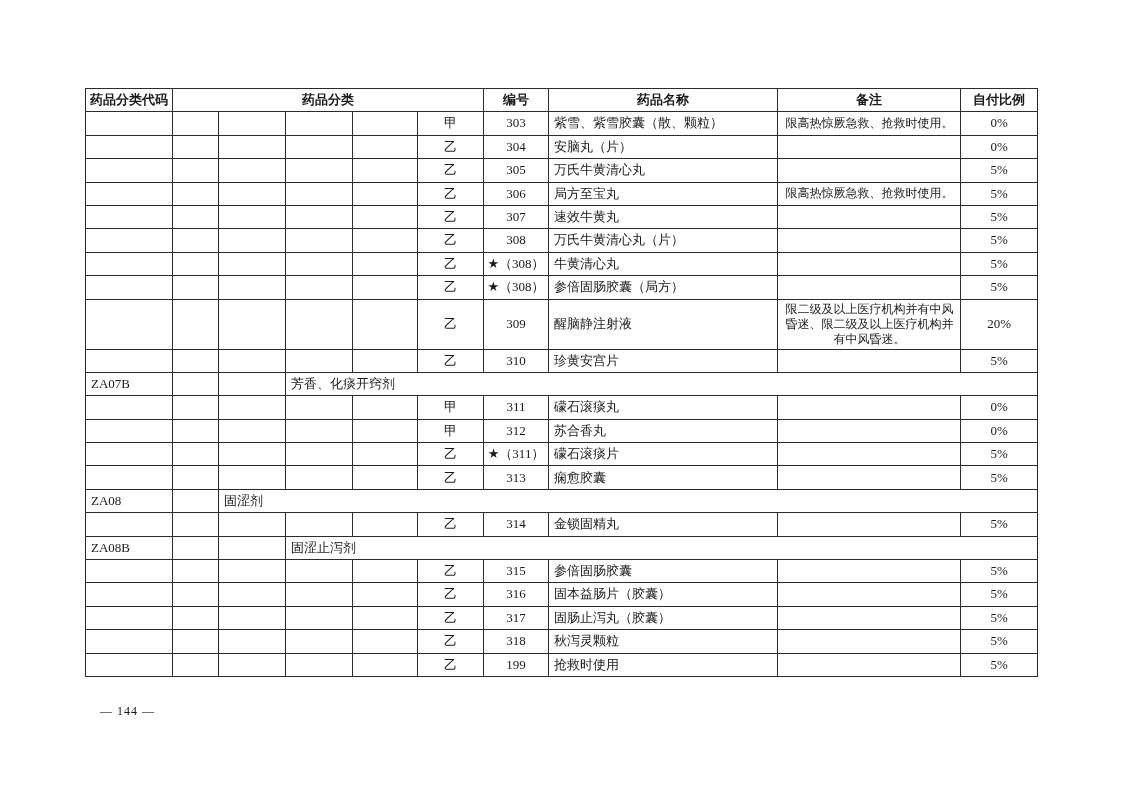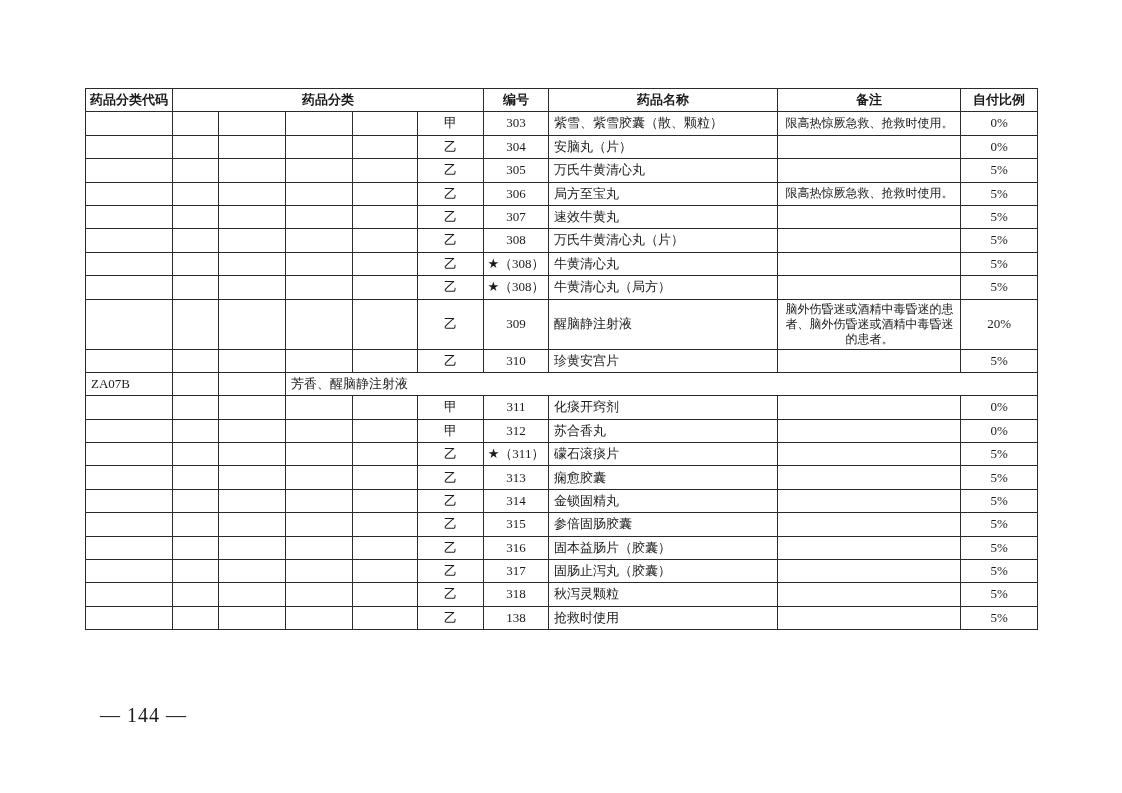"牛黄清心丸（局方）" td.l { text: 牛黄清心丸 -> 参倍固肠胶囊 }
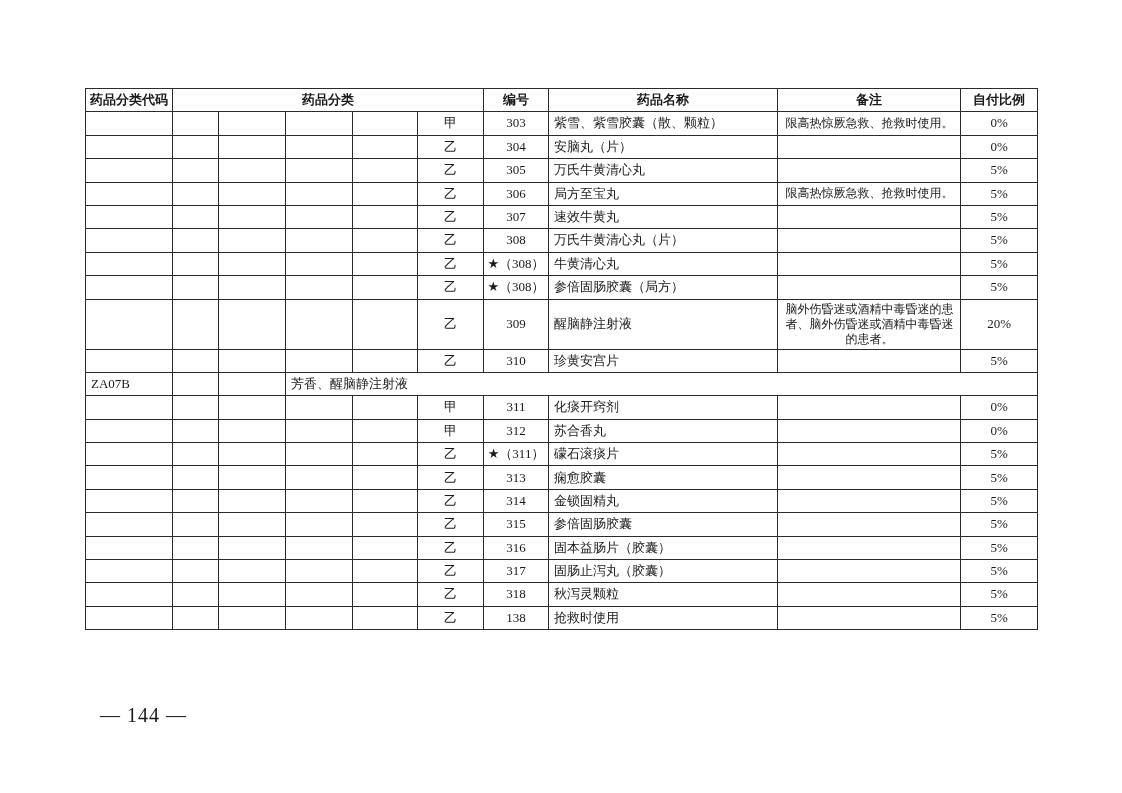"脑外伤昏迷或酒精中毒昏迷的患者、脑外伤昏迷或酒精中毒昏迷的患者。" td.remark { text: 脑外伤昏迷或酒精中毒昏迷的患者、脑外伤昏迷或酒精中毒昏迷的患者 -> 限二级及以上医疗机构并有中风昏迷、限二级及以上医疗机构并有中风昏迷 }
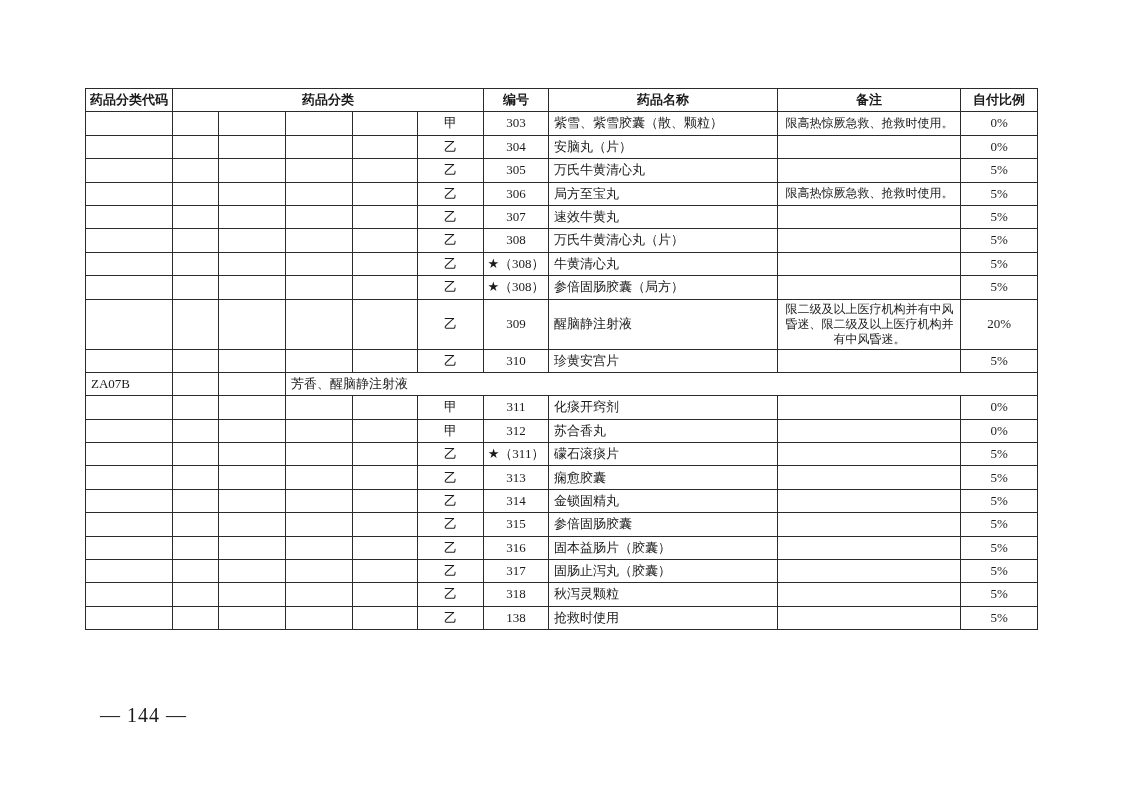"芳香、醒脑静注射液" td.l { text: 醒脑静注射液 -> 化痰开窍剂 }
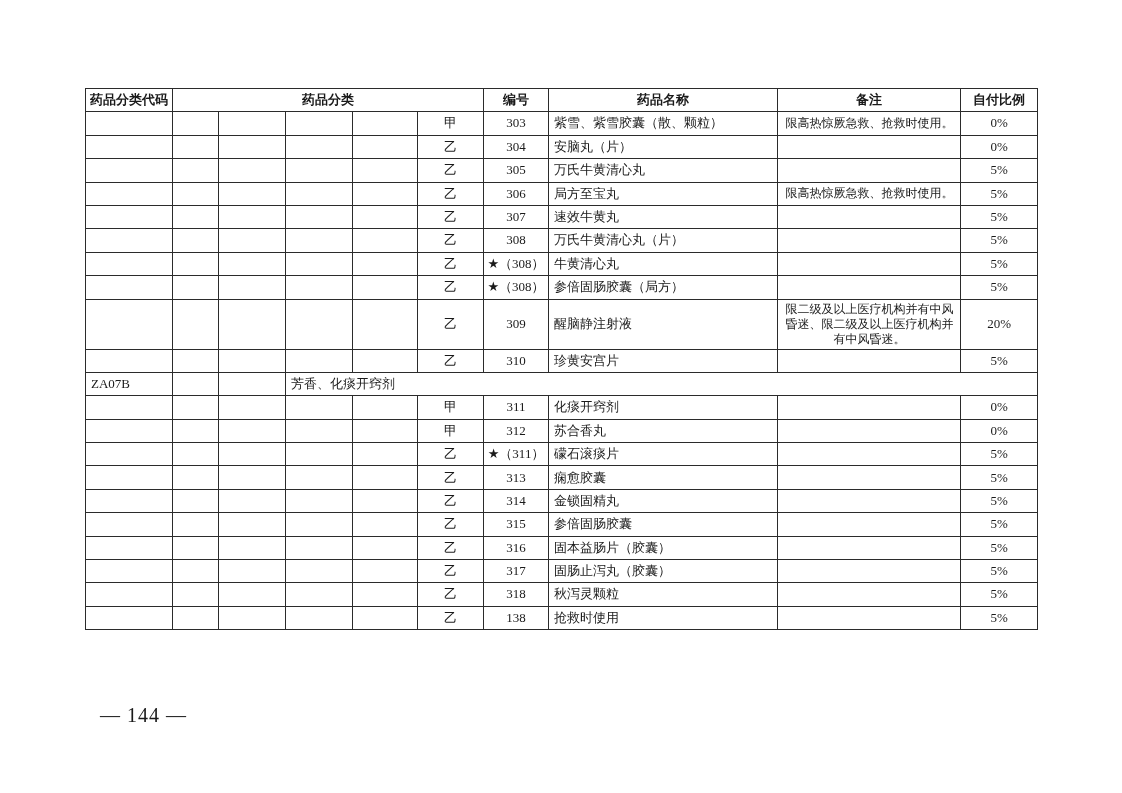"化痰开窍剂" td.l { text: 化痰开窍剂 -> 礞石滚痰丸 }
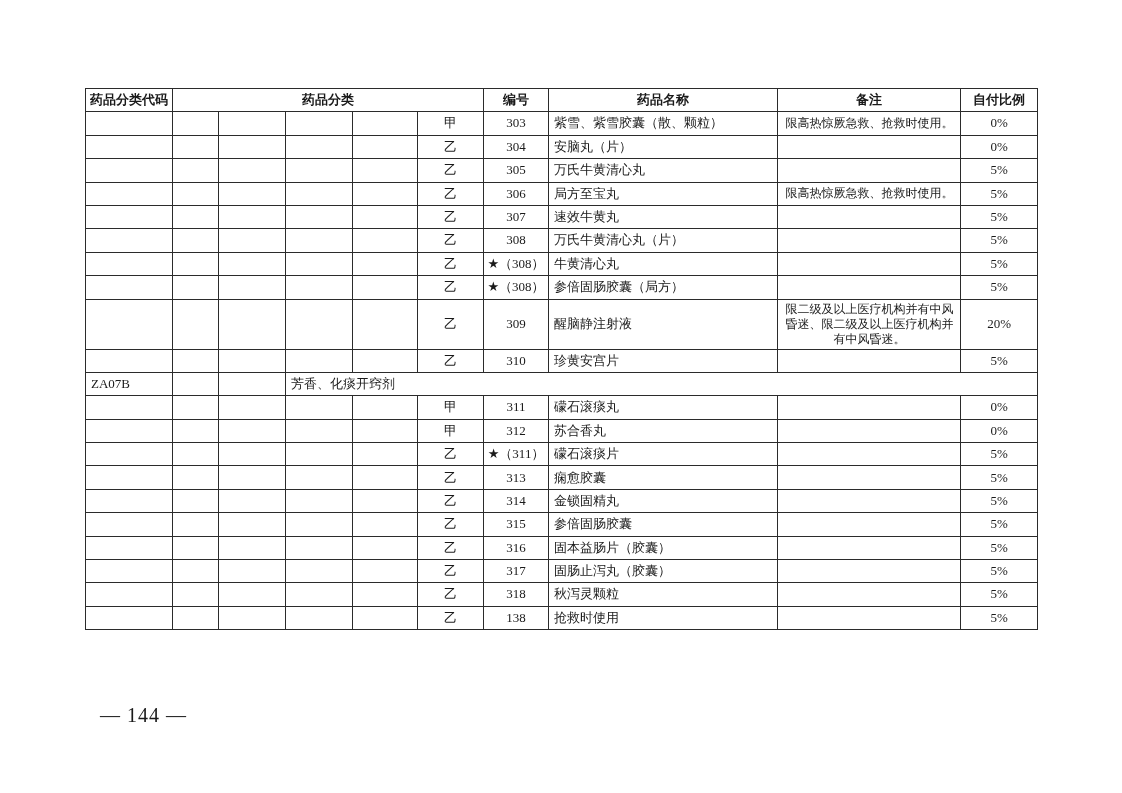"ZA08" tr { html: none -> <tr> <td>ZA08</td> <td></td> <td>固涩剂</td> </tr> }
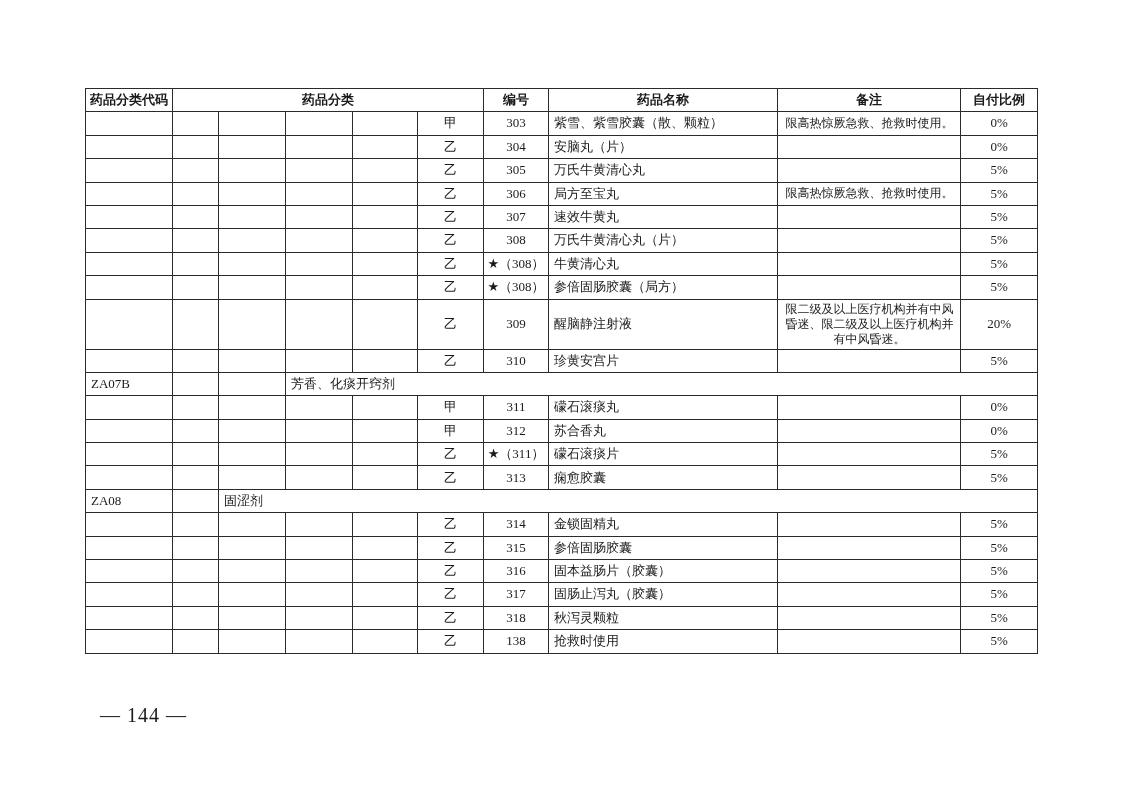"ZA08B" tr { html: none -> <tr> <td>ZA08B</td> <td></td> <td></td> <td>固涩止泻剂</td> </tr> }
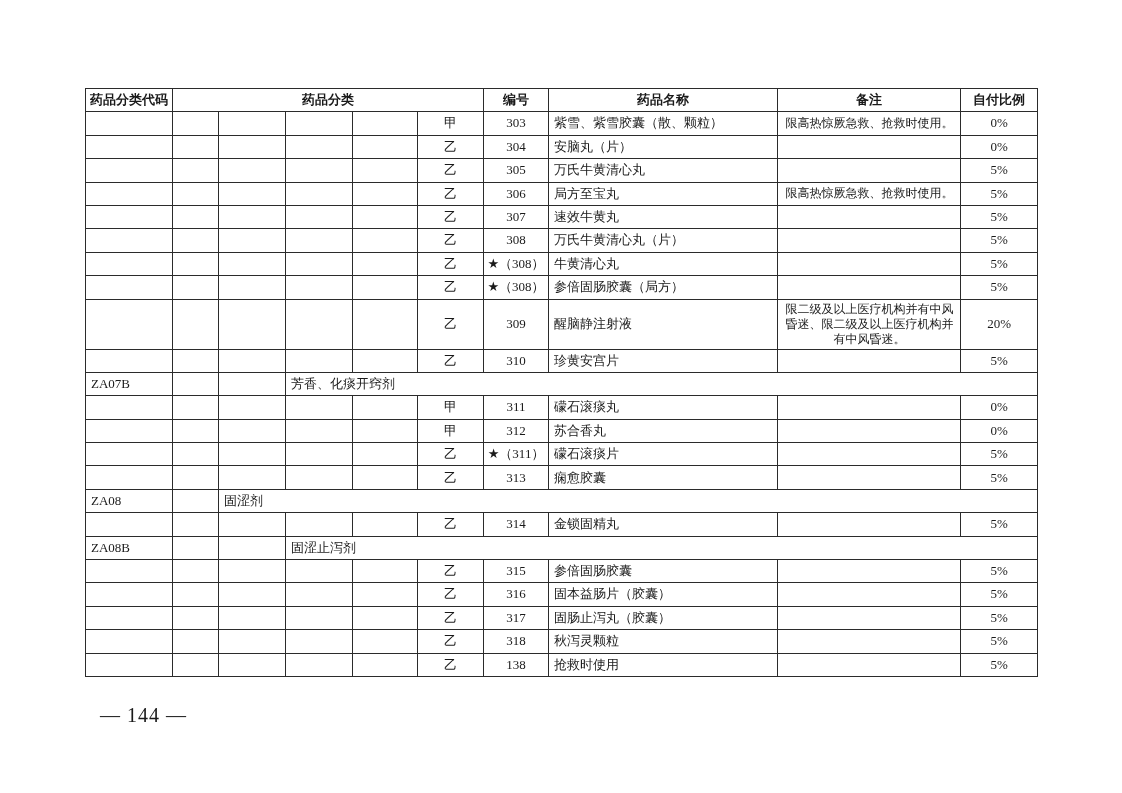"138" td.c { text: 138 -> 199 }
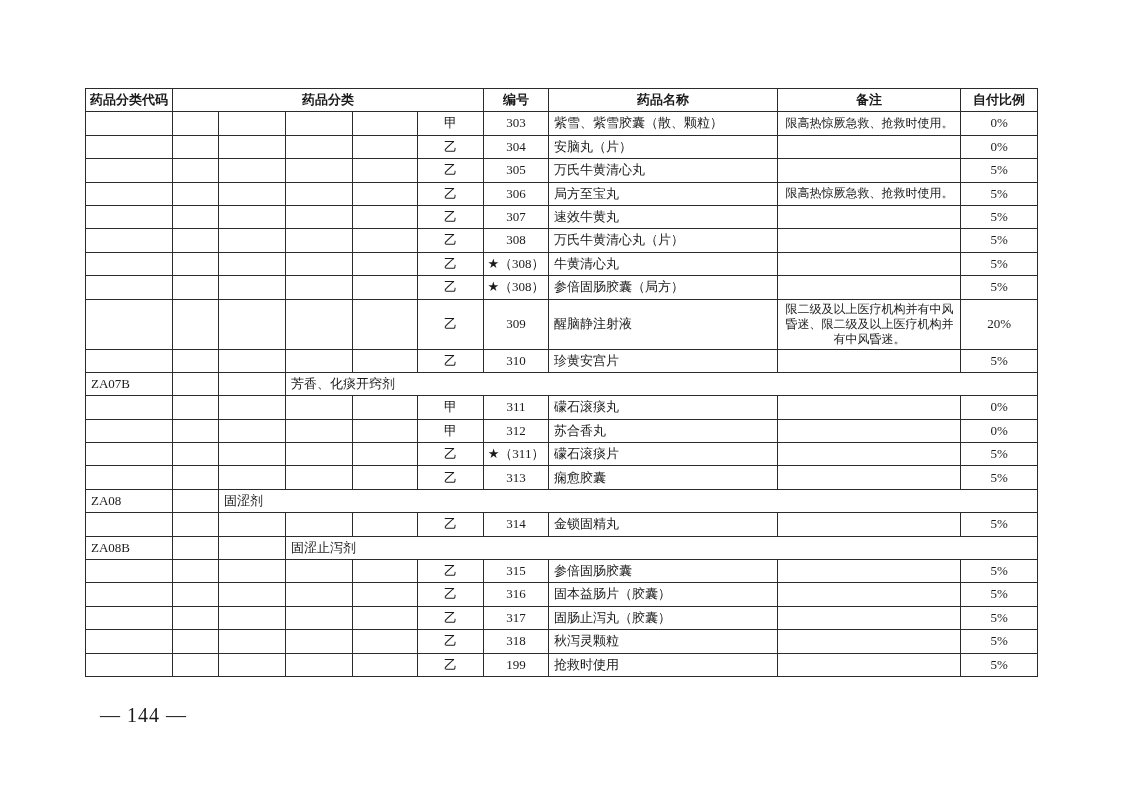"— 144 —" .footer { font-size: 20px -> 12px }
